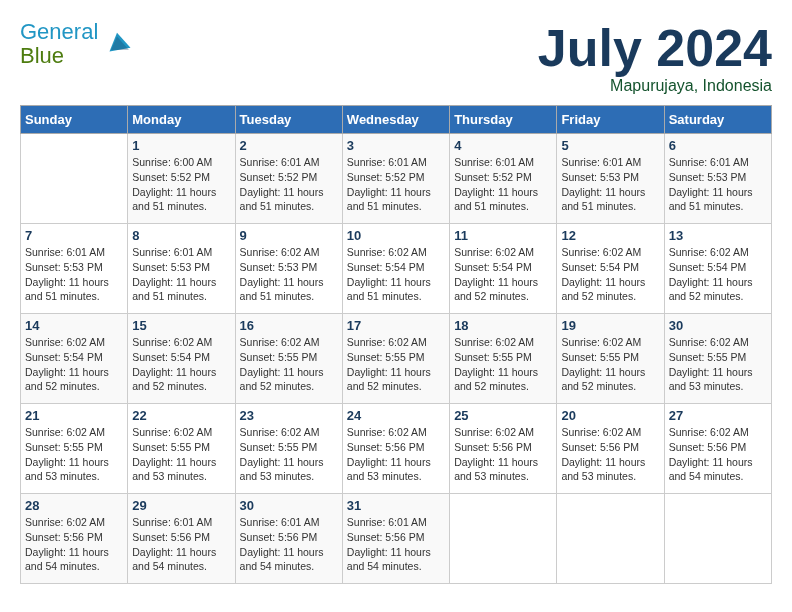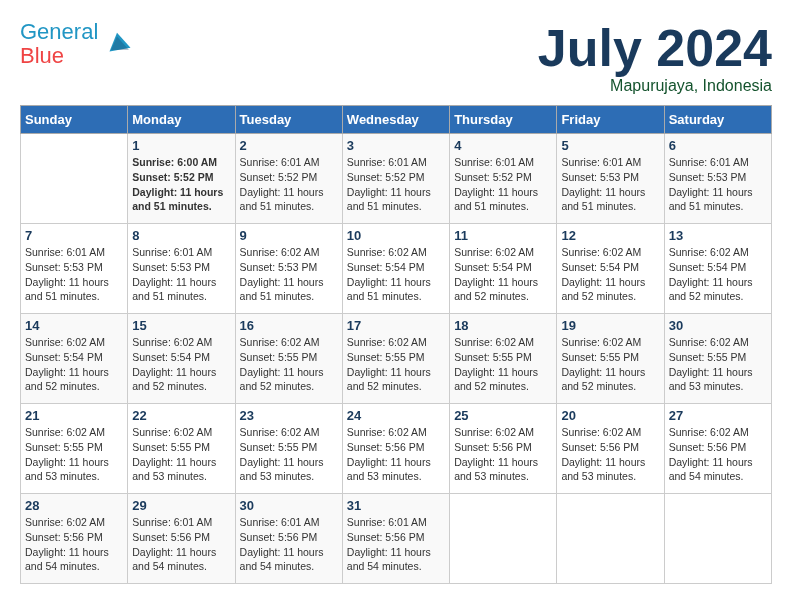"Blue" span { color: #ef4444 -> #4d7c0f }
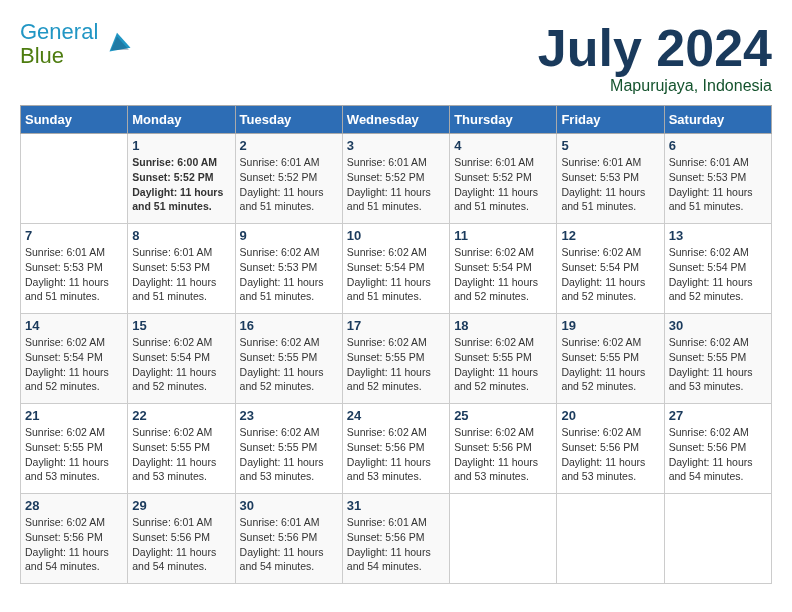"Sunrise: 6:00 AM" div.day-info { font-weight: bold -> none }
